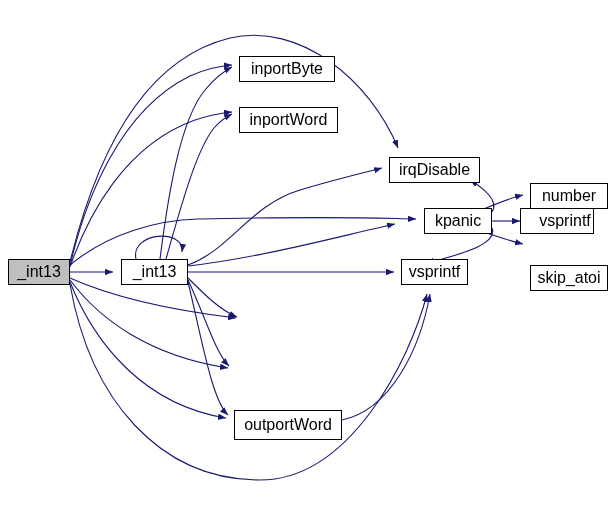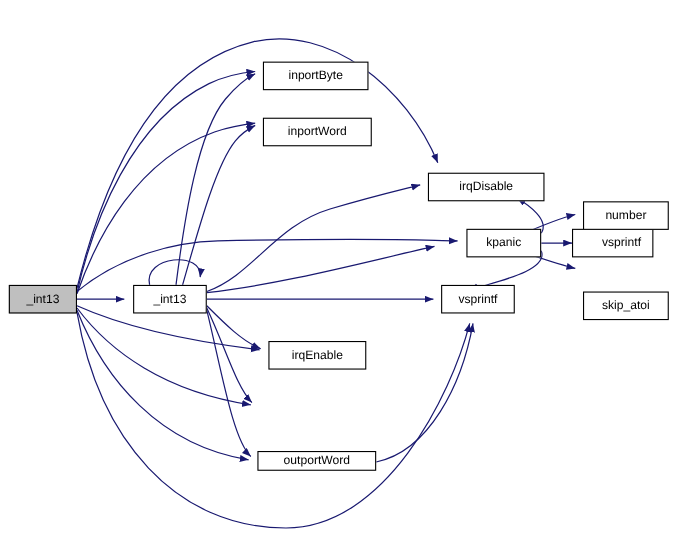"inportByte" .node { font-size: 11px -> 16px }
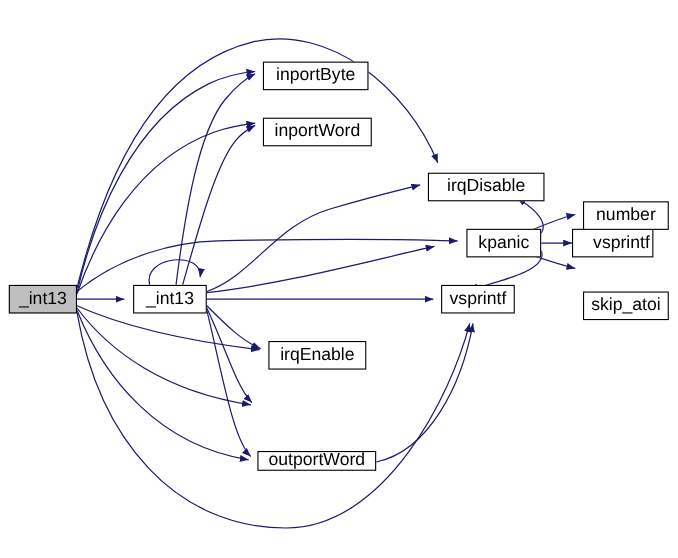"irqDisable" div.node { width: 106px -> 91px }
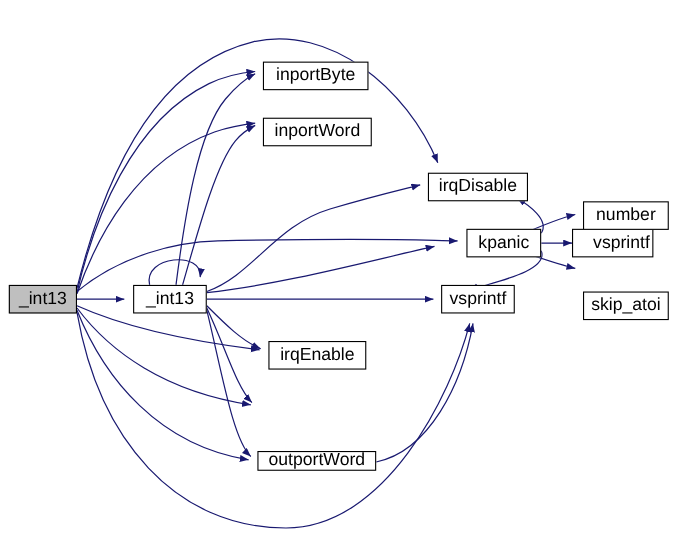"irqEnable" div.node { html: <div> <span>irqEnable</span> </div> -> none }
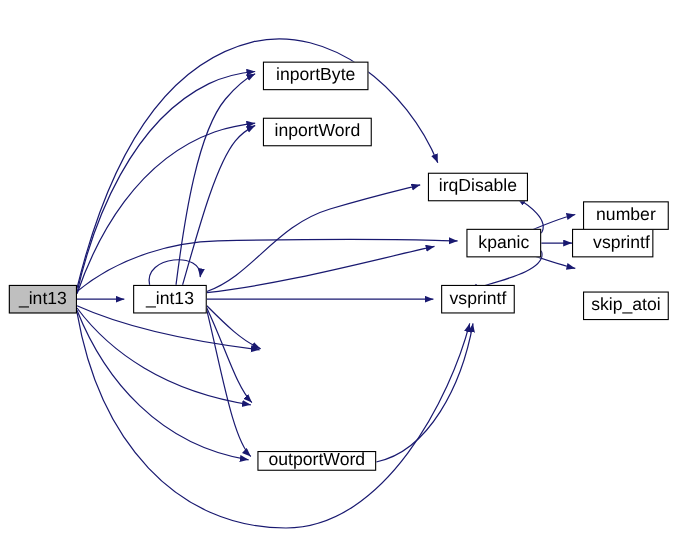"outportWord" div.node { height: 18px -> 30px }
